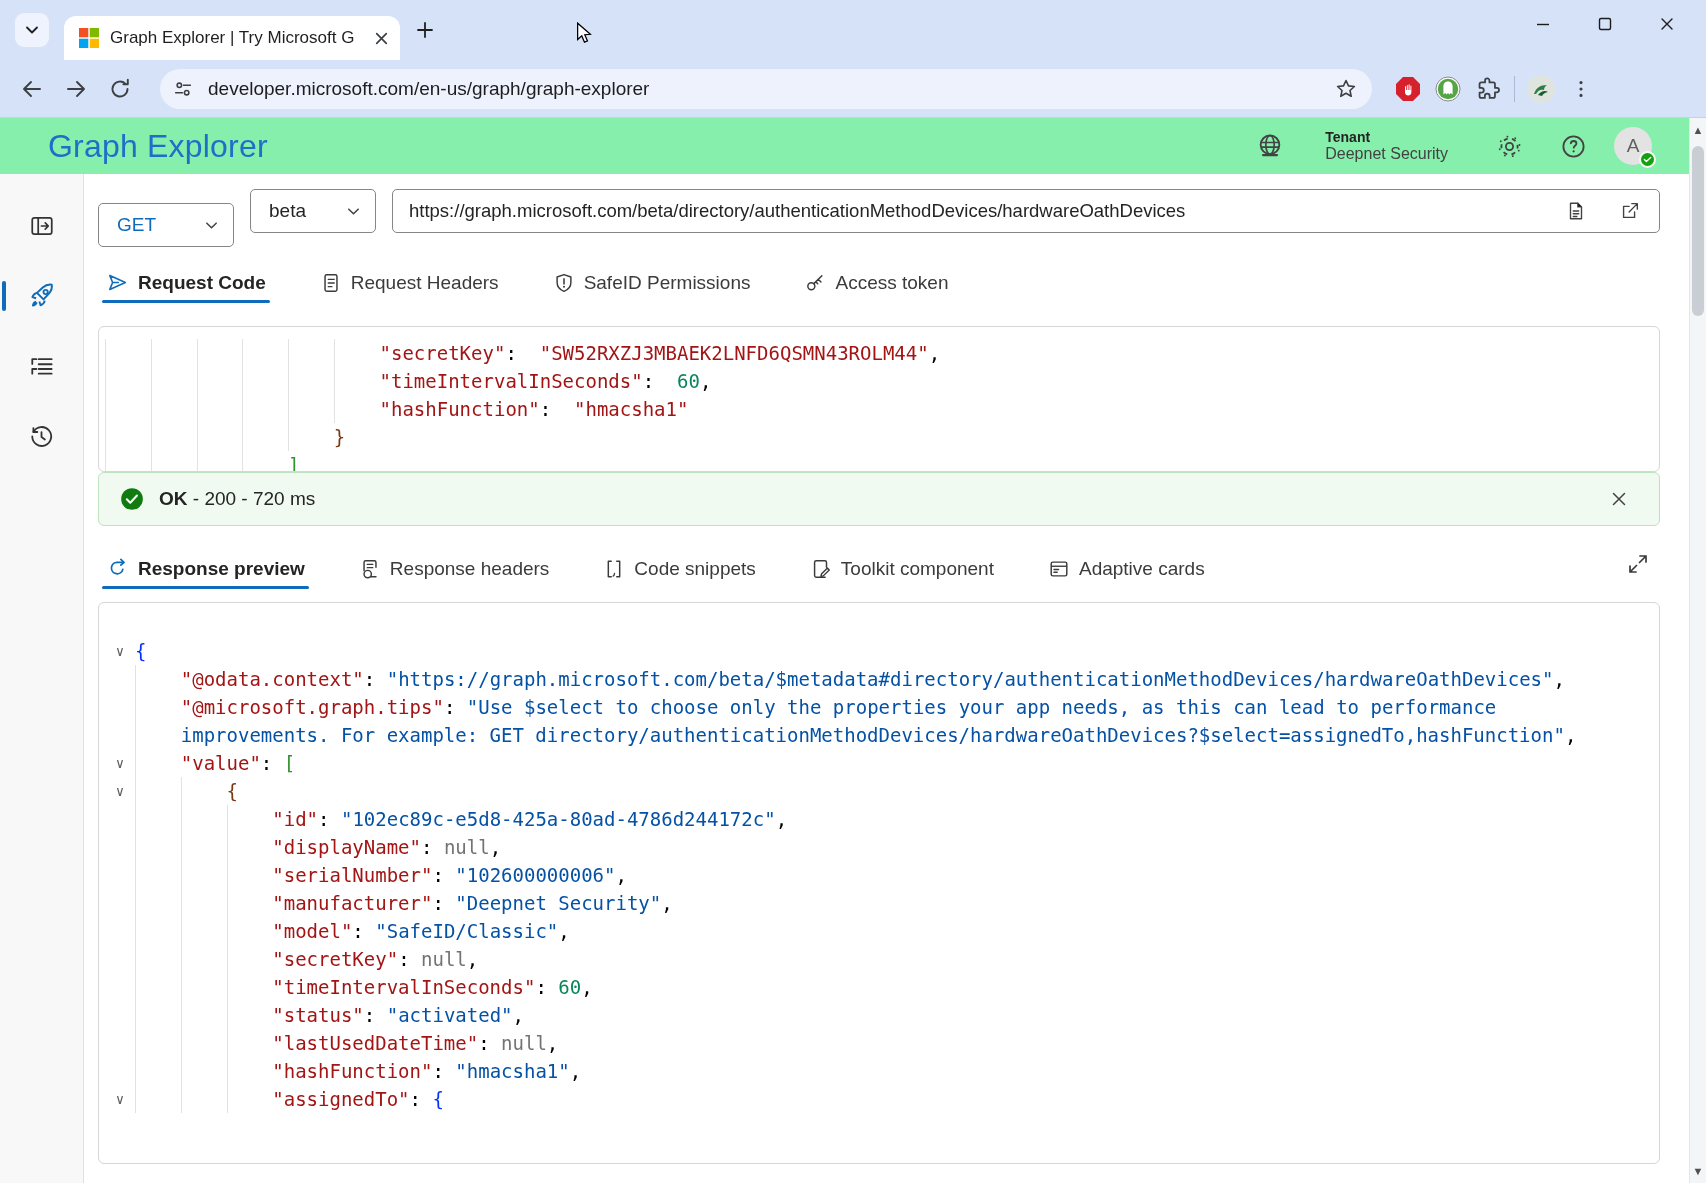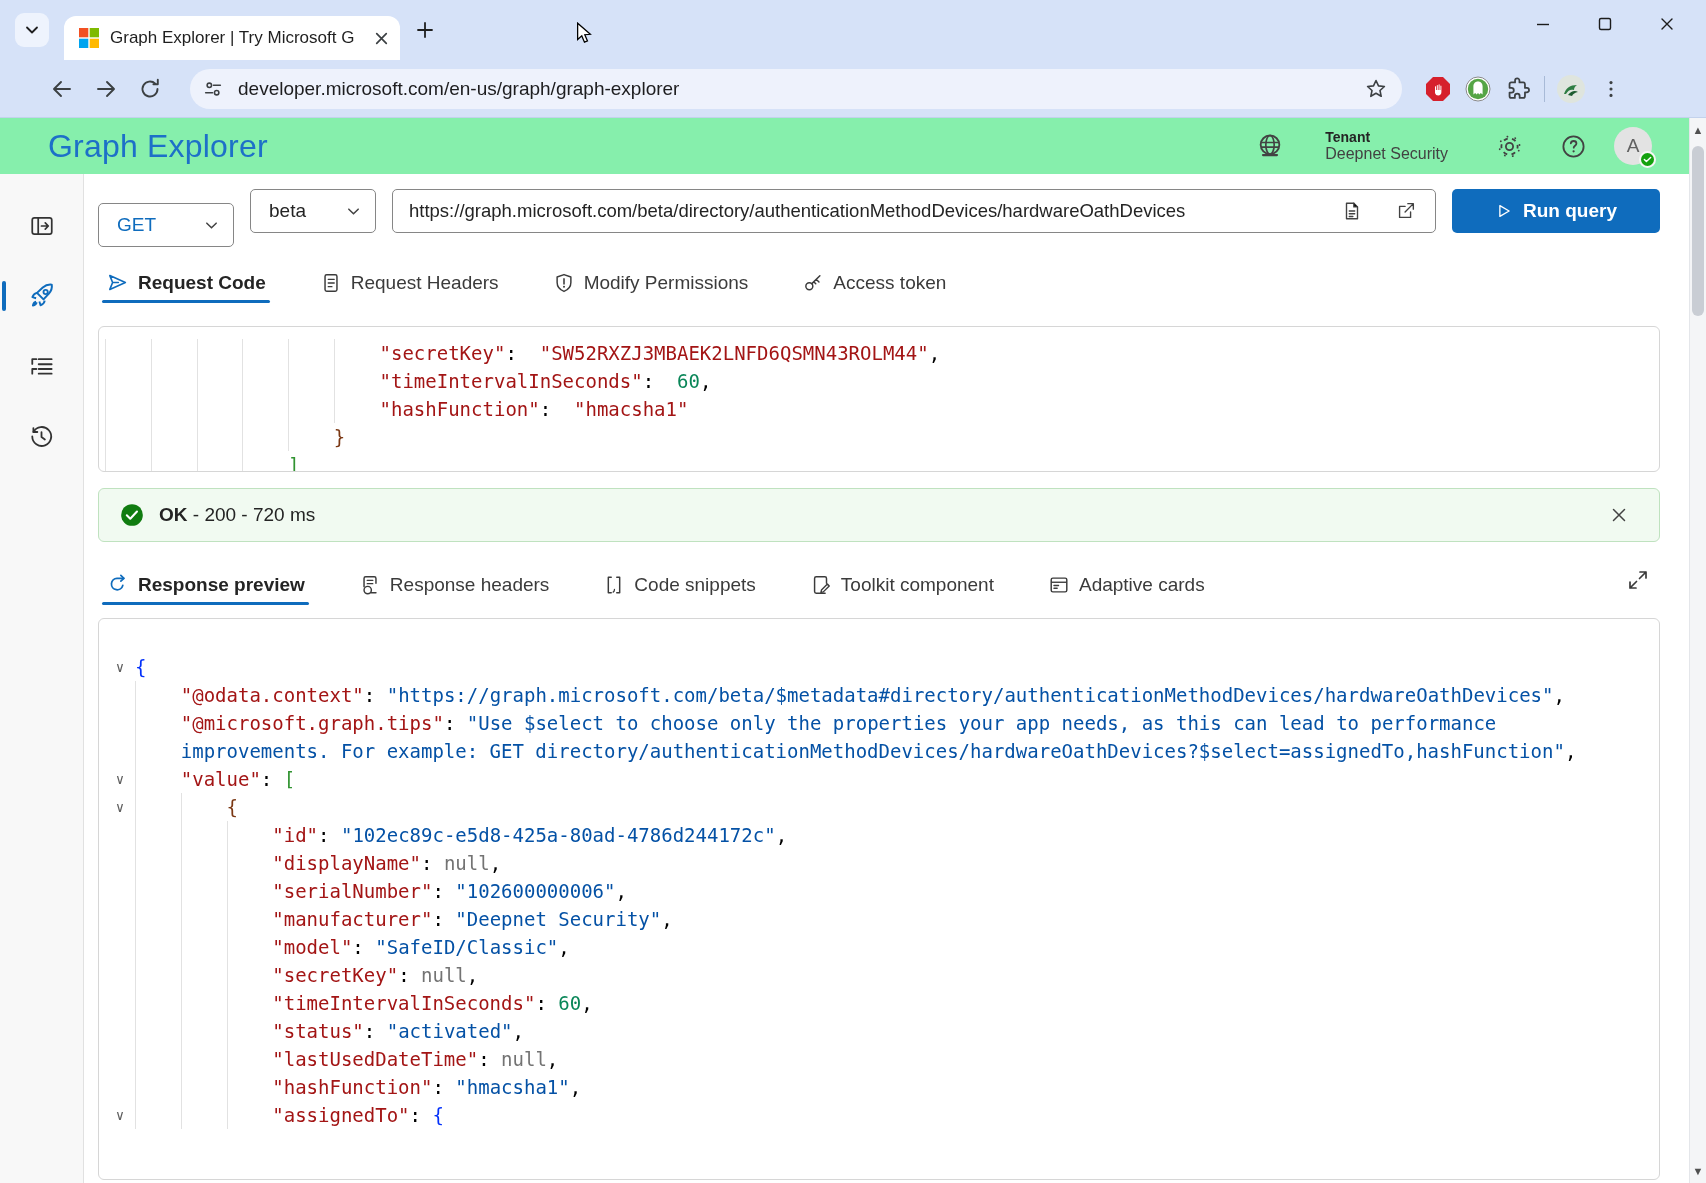"developer.microsoft.com/en-us/graph/grap" .toolbar { padding-left: 30px -> none }
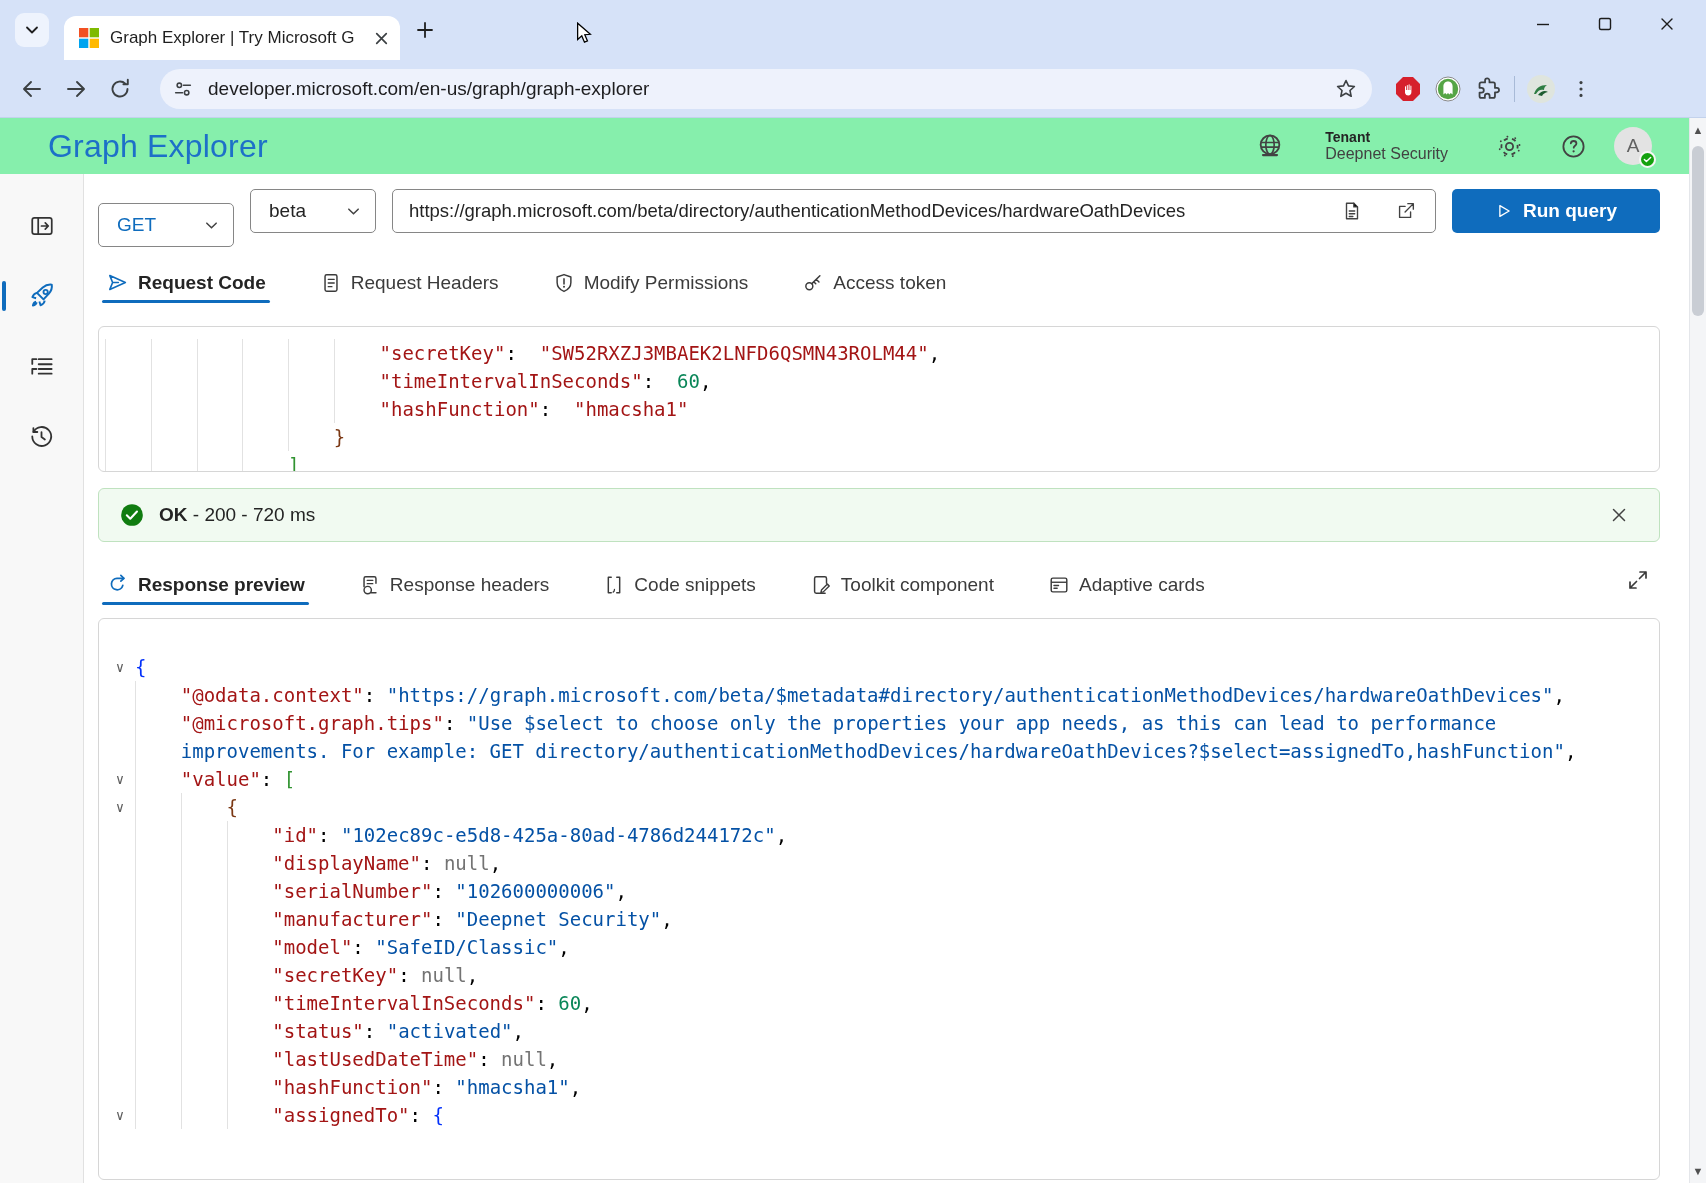"Run query" button.runbtn { html: <button> <svg> <path></path> </svg> <span>Run query</span> </button> -> none }
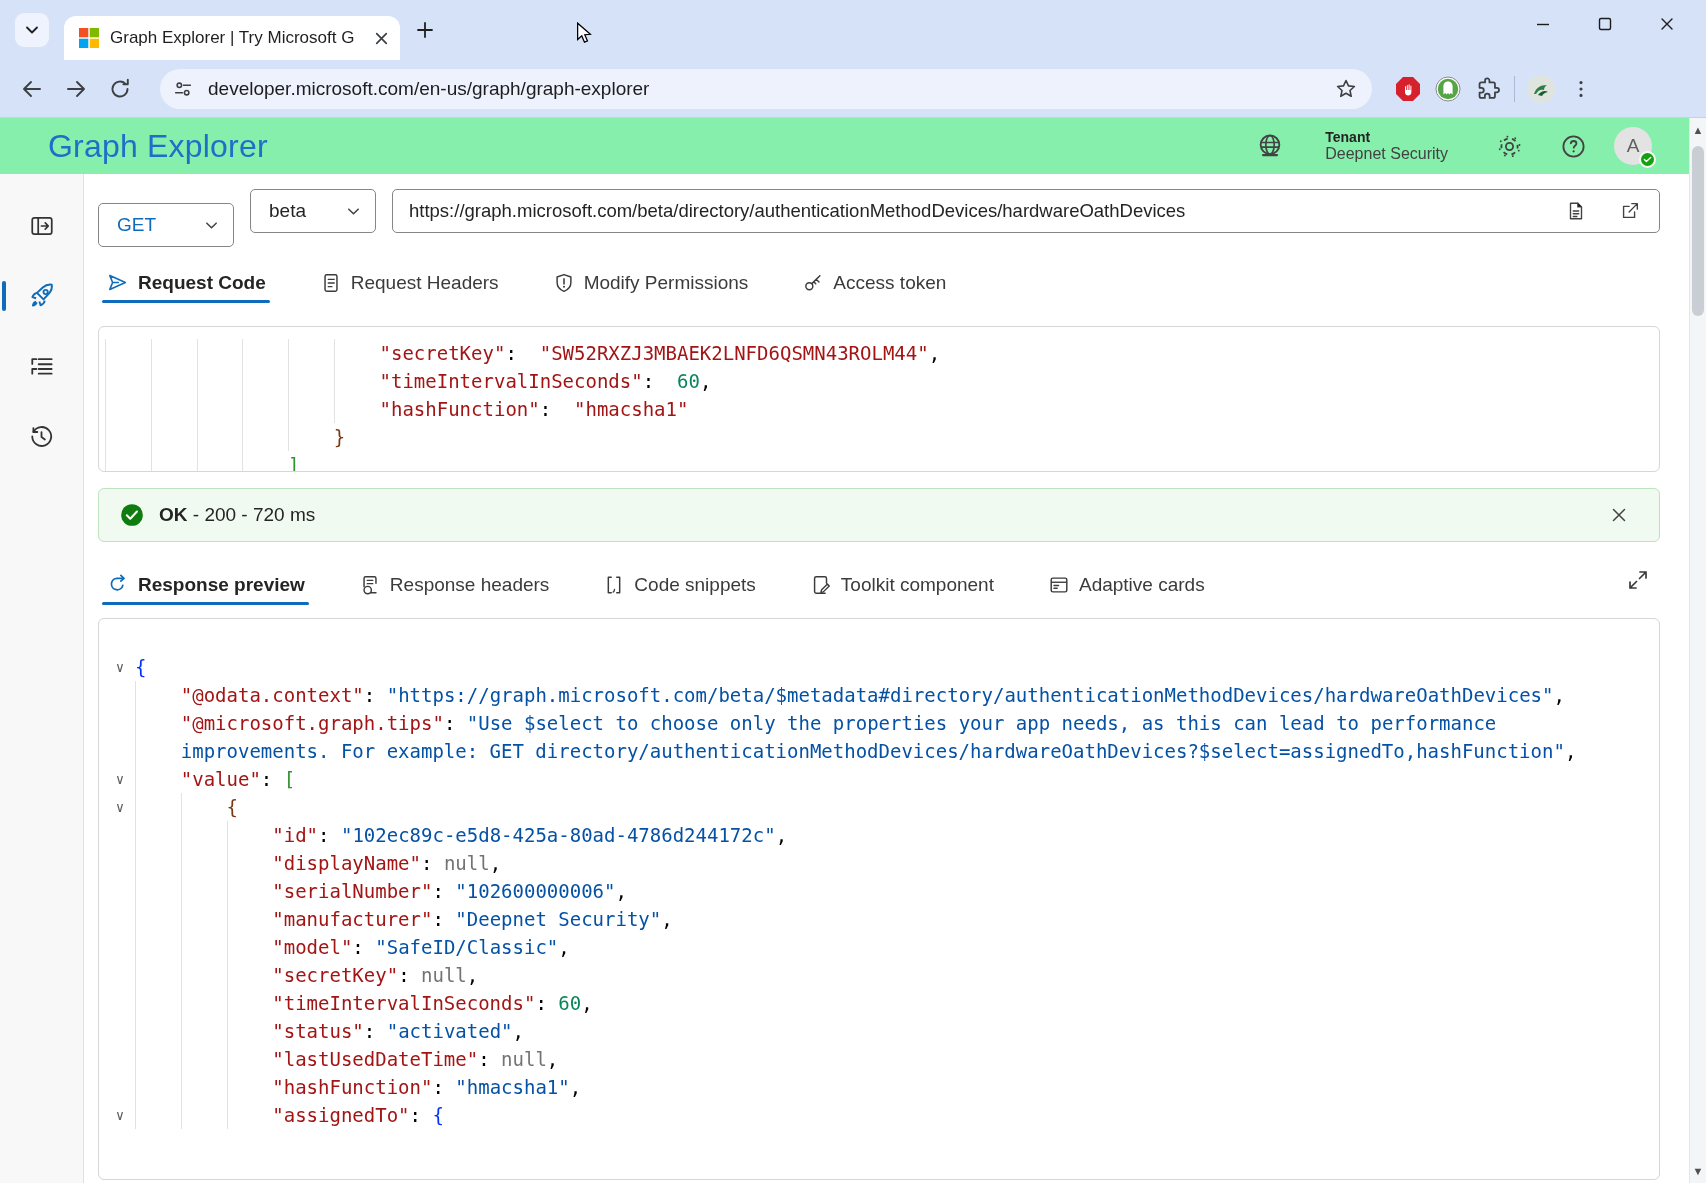"Modify Permissions" span { text: Modify -> SafeID }
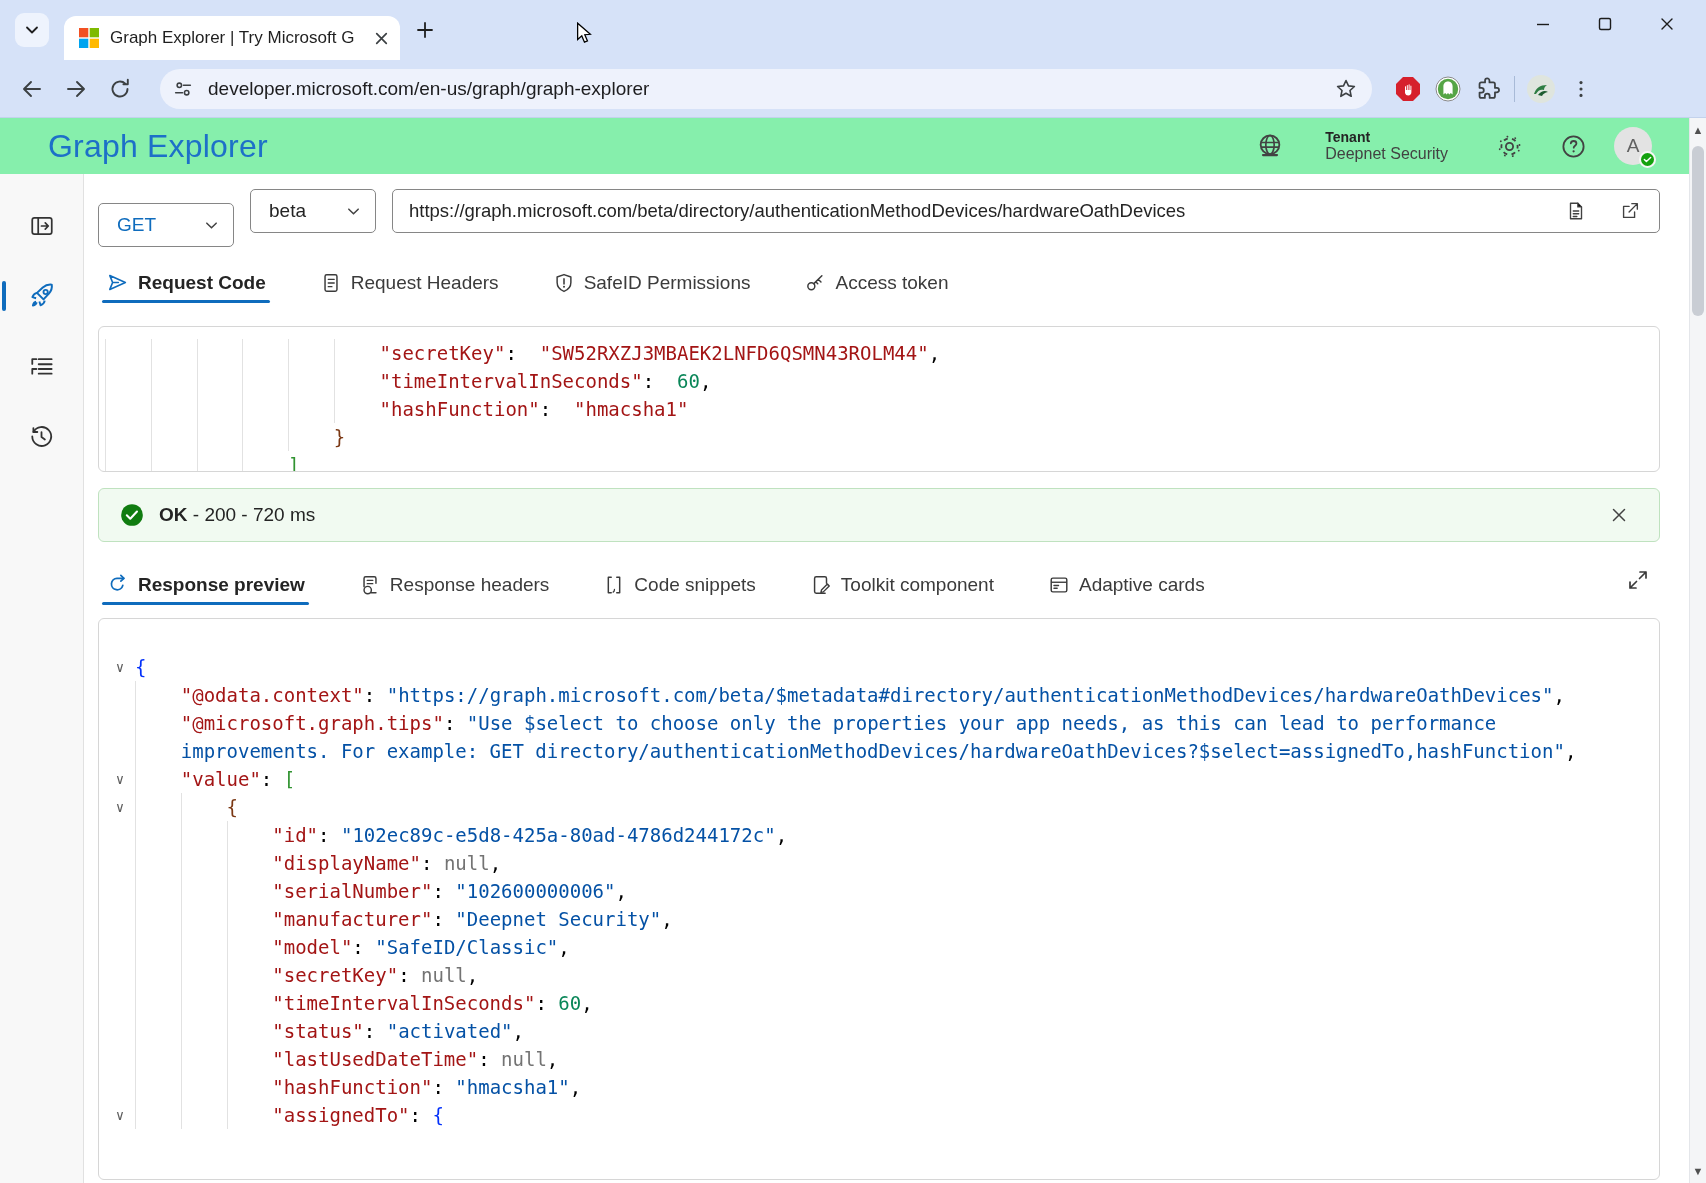"OK - 200 - 720" .statusbar { margin-top: 16px -> none }
